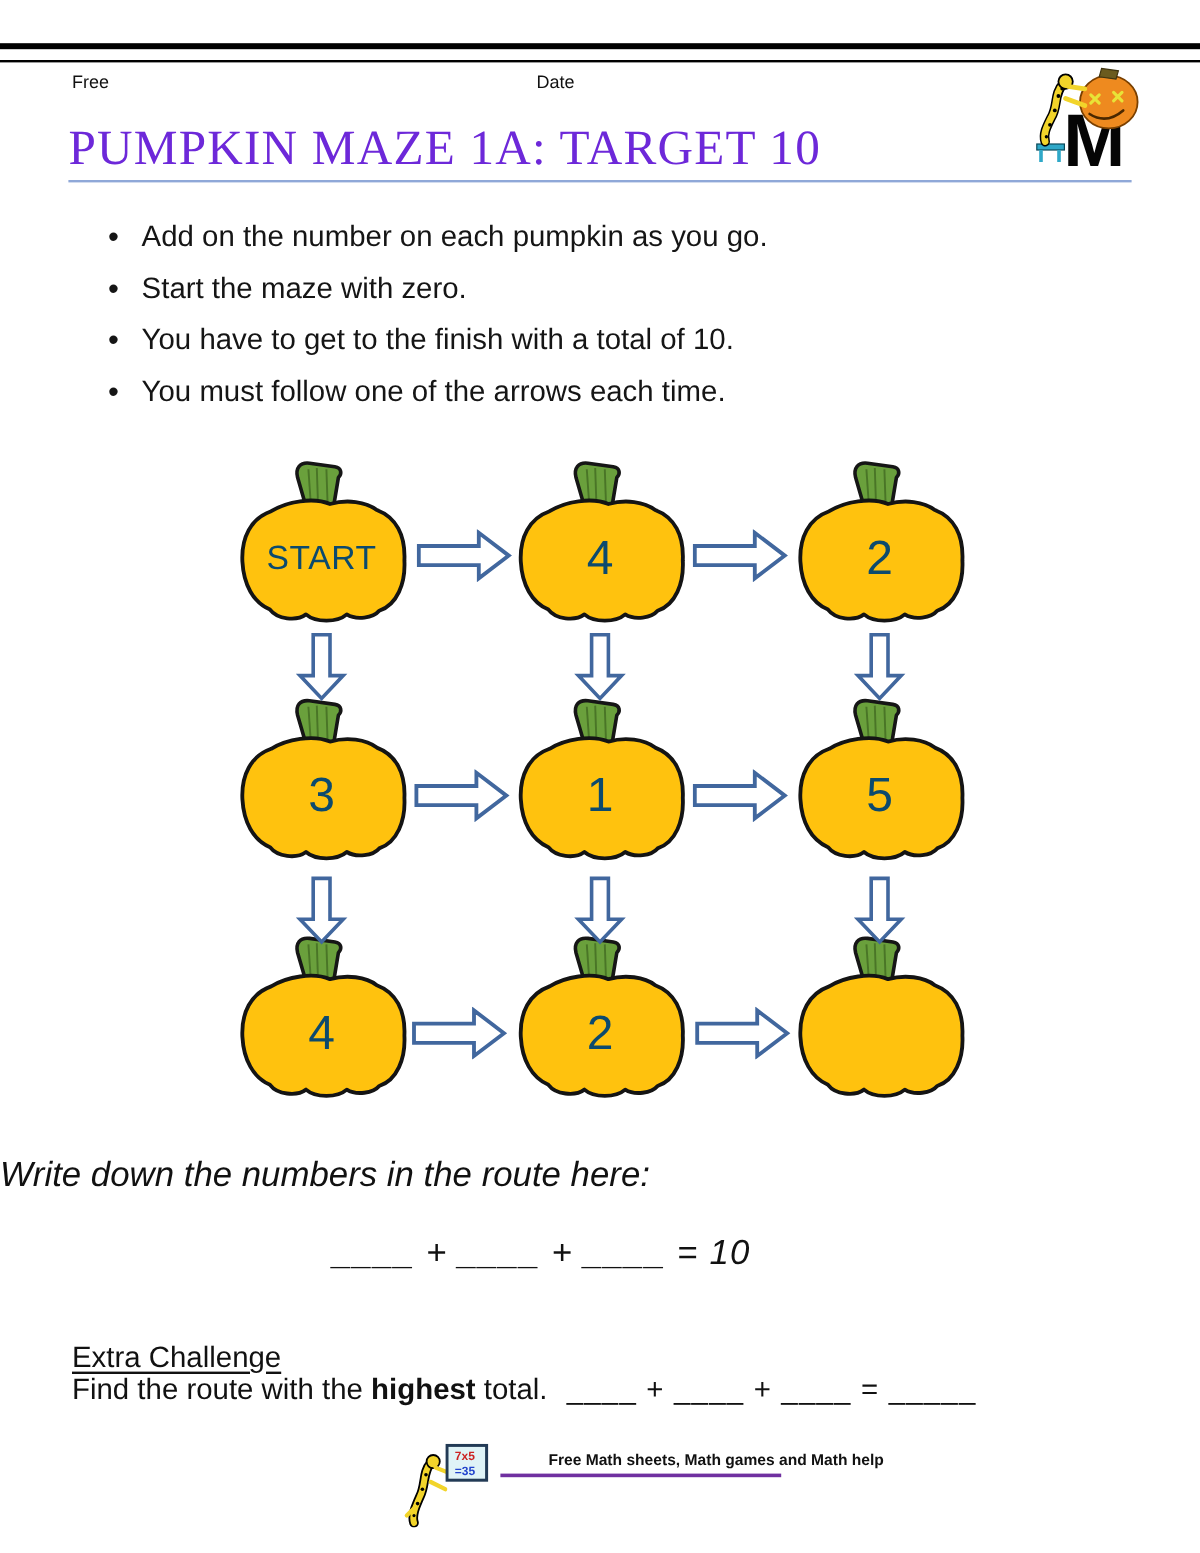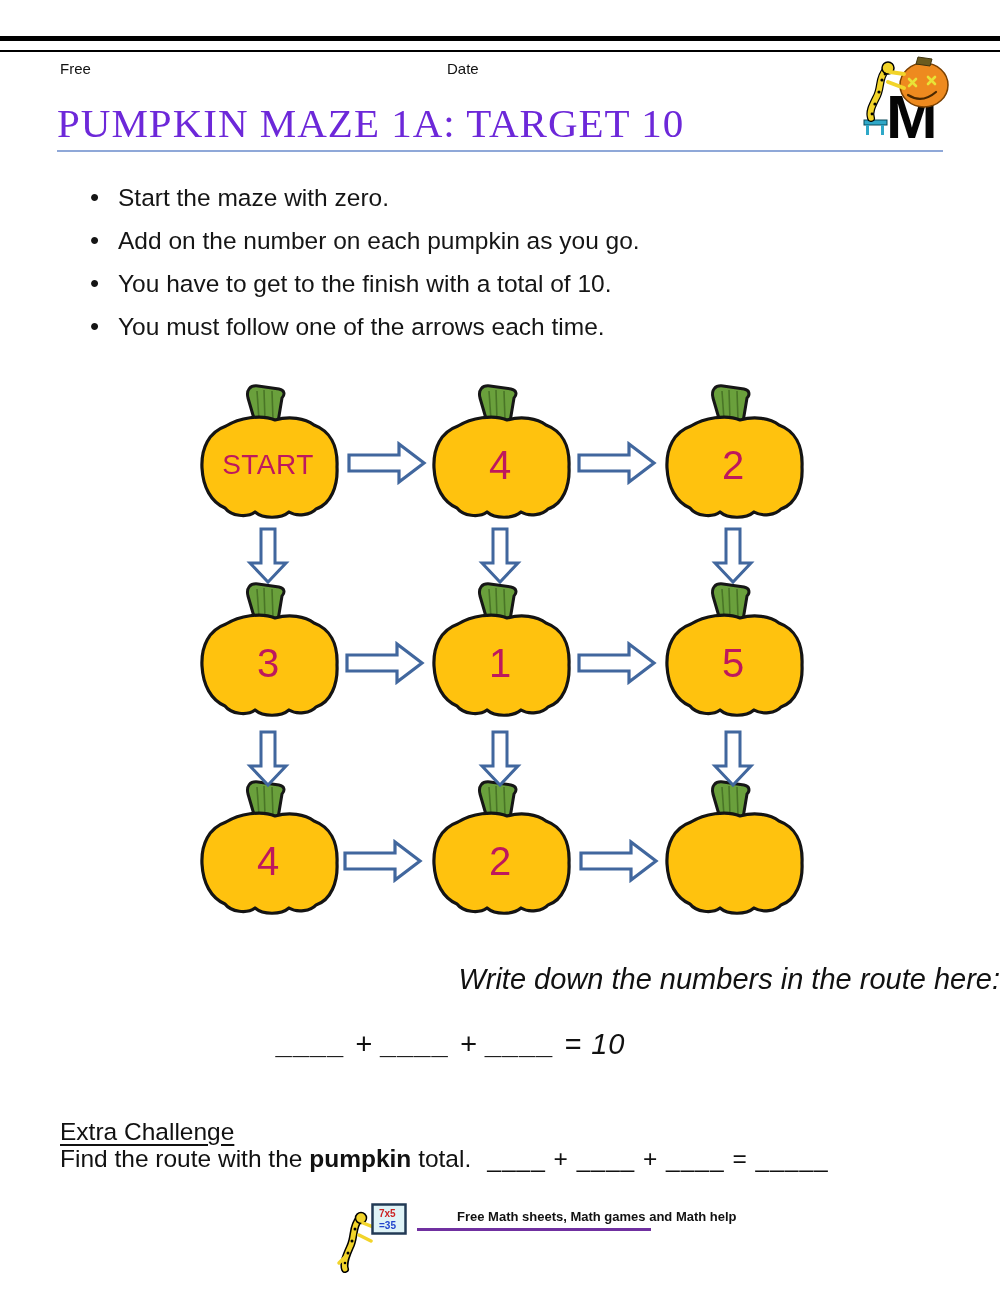"Start the maze with zero." li { order: before "Add on the number on" -> after "Add on the number on" }
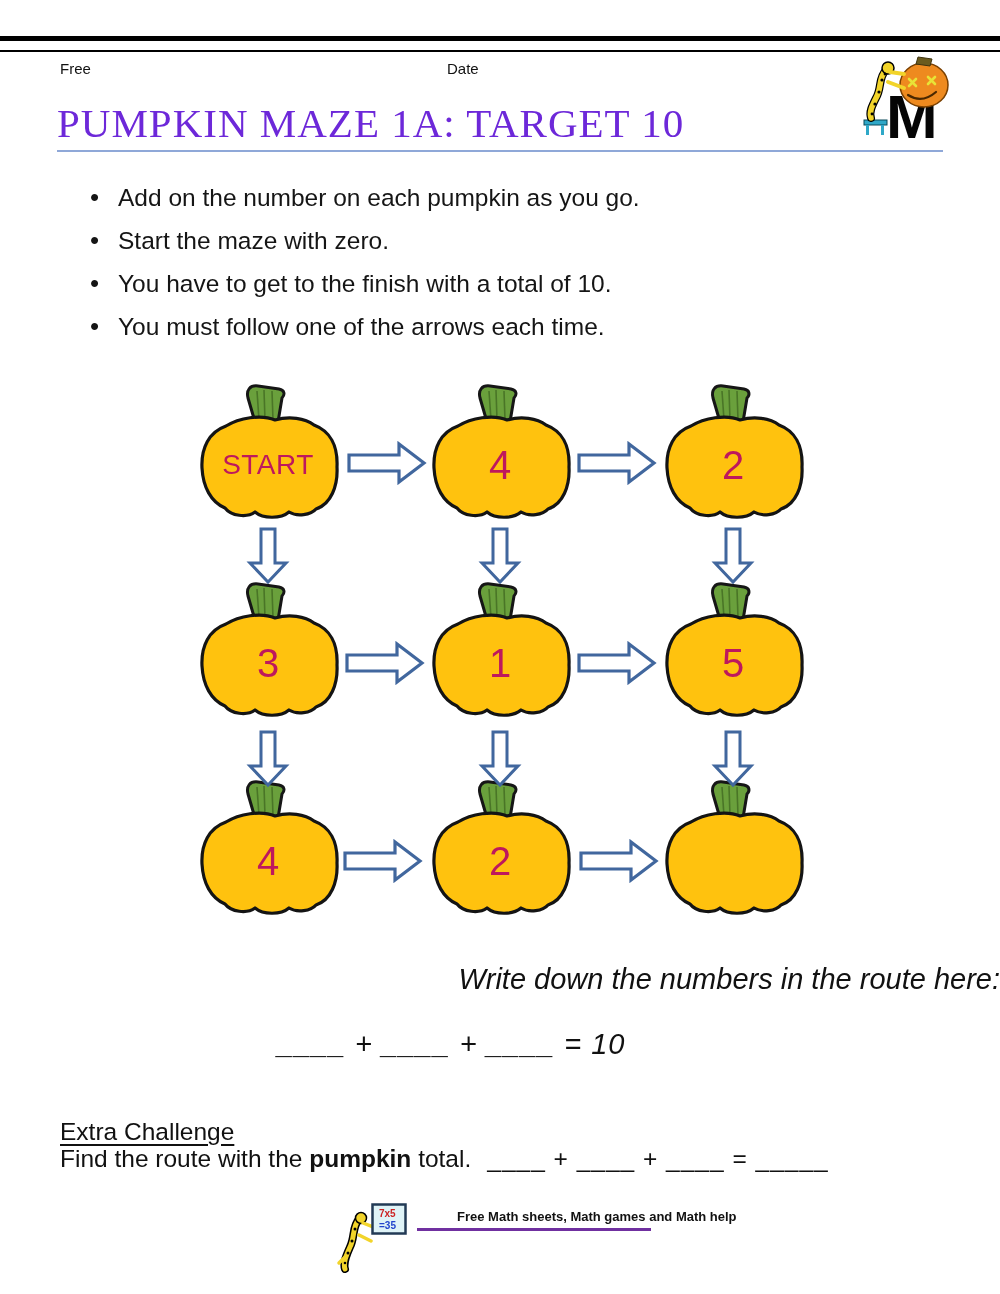"START" .cell .label { color: #be185d -> #0c4a6e }
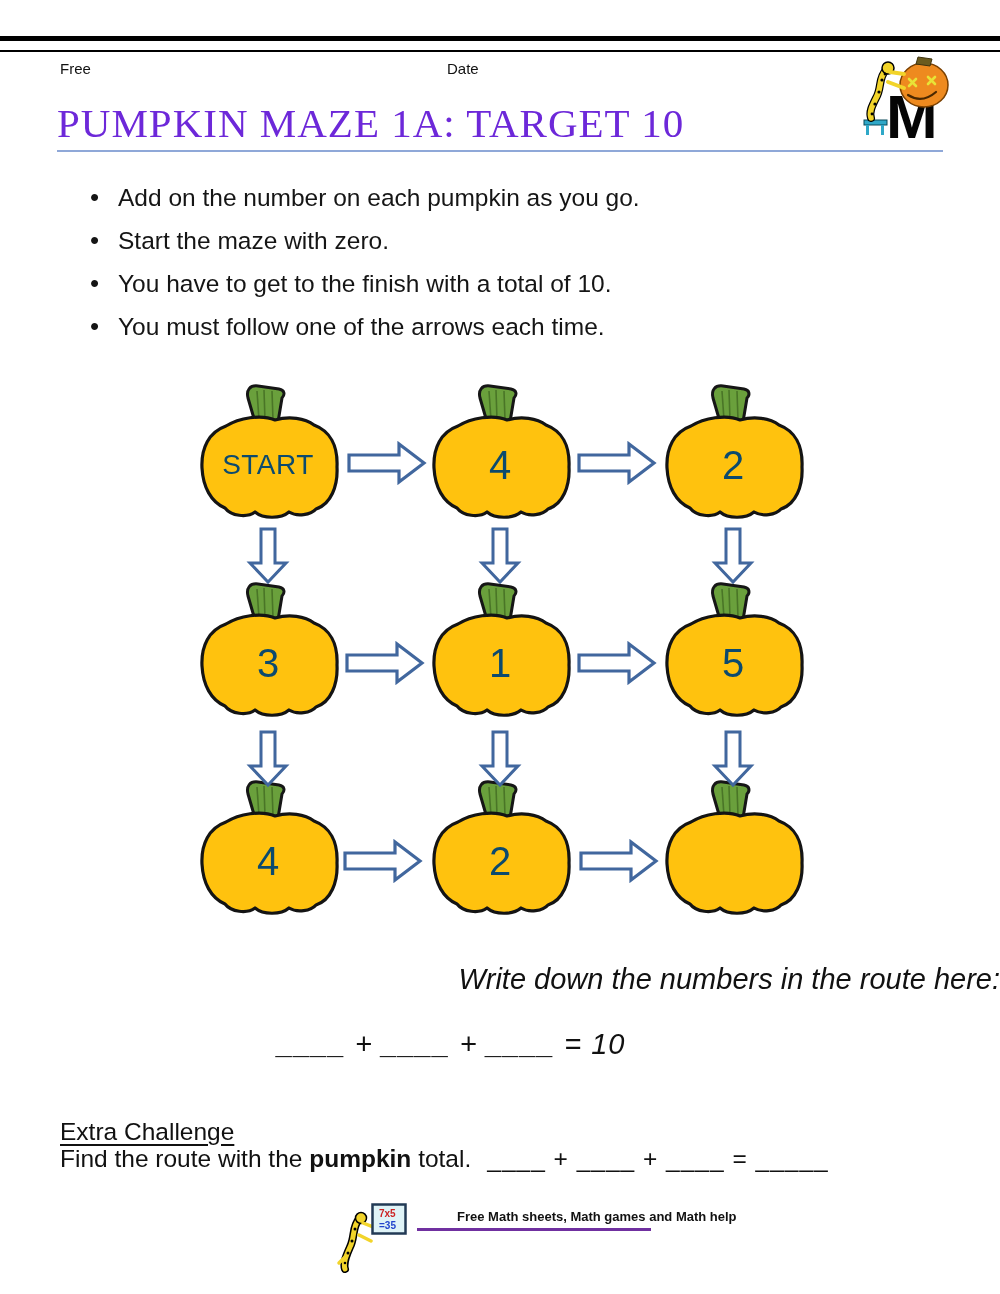"Write down the numbers in" .route-prompt { text-align: right -> left }
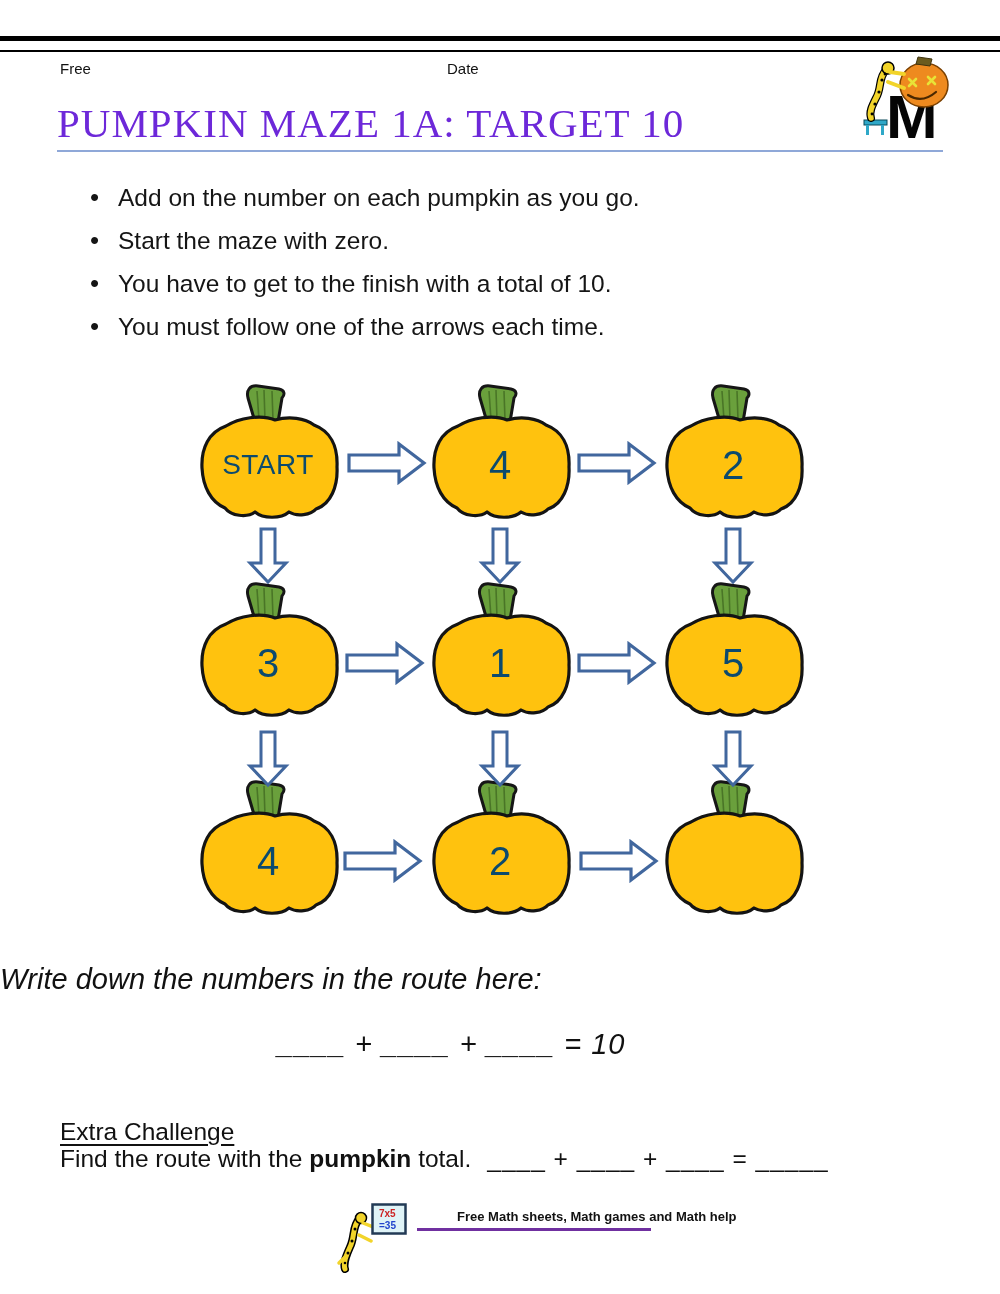"pumpkin" span.bold { text: pumpkin -> highest }
